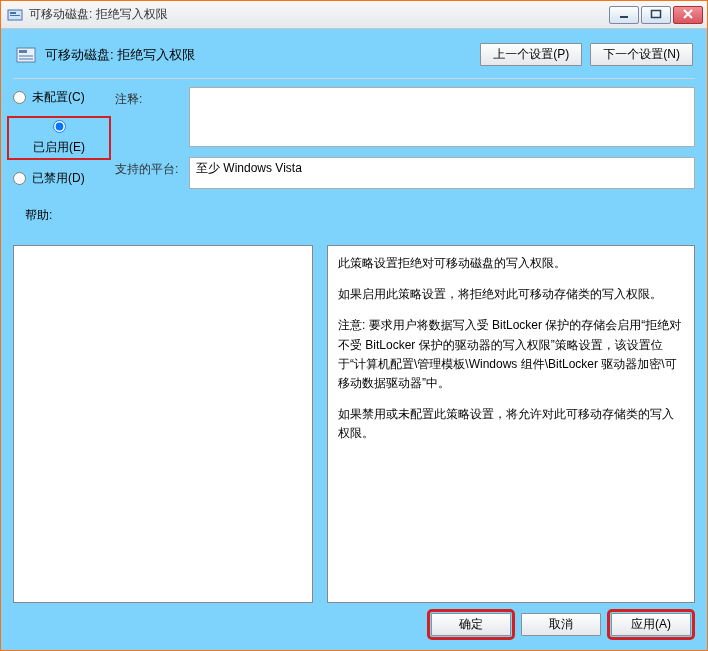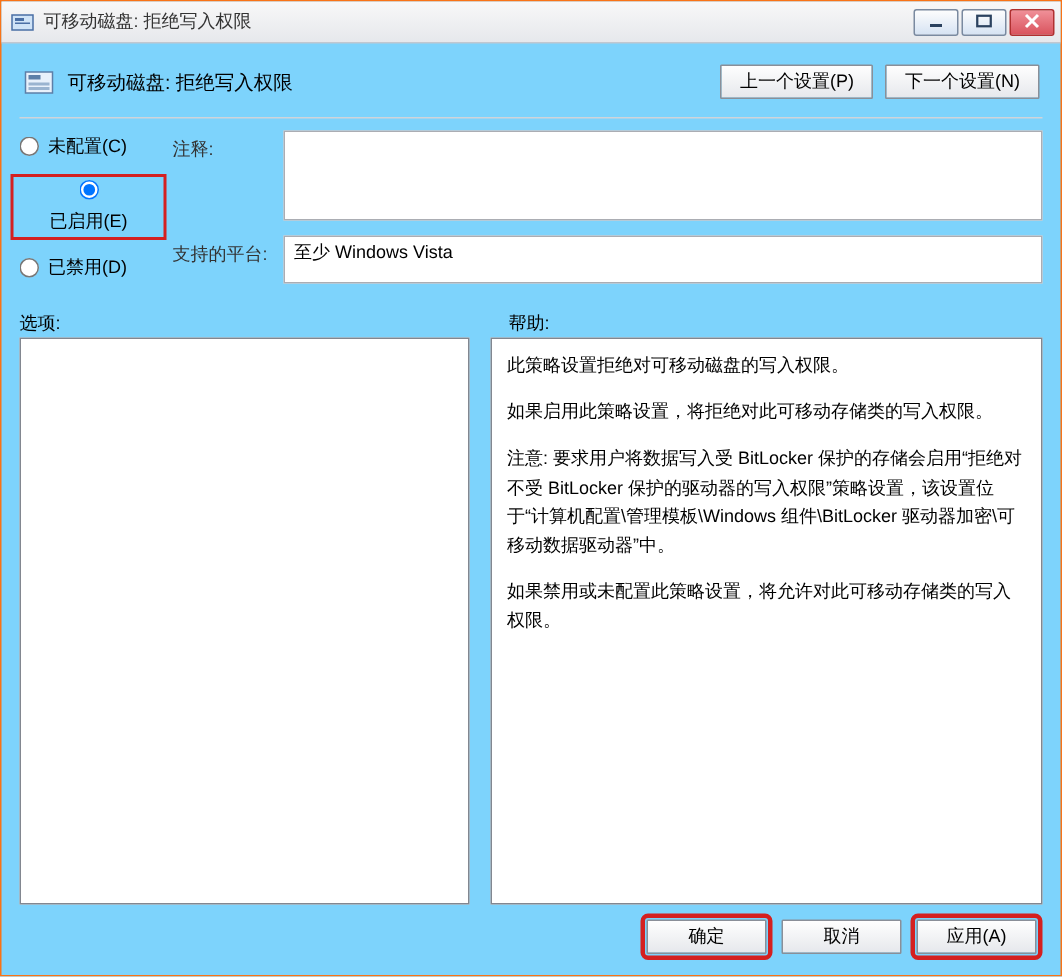"选项:" div.lbl-options { html: <div>选项:</div> -> none }
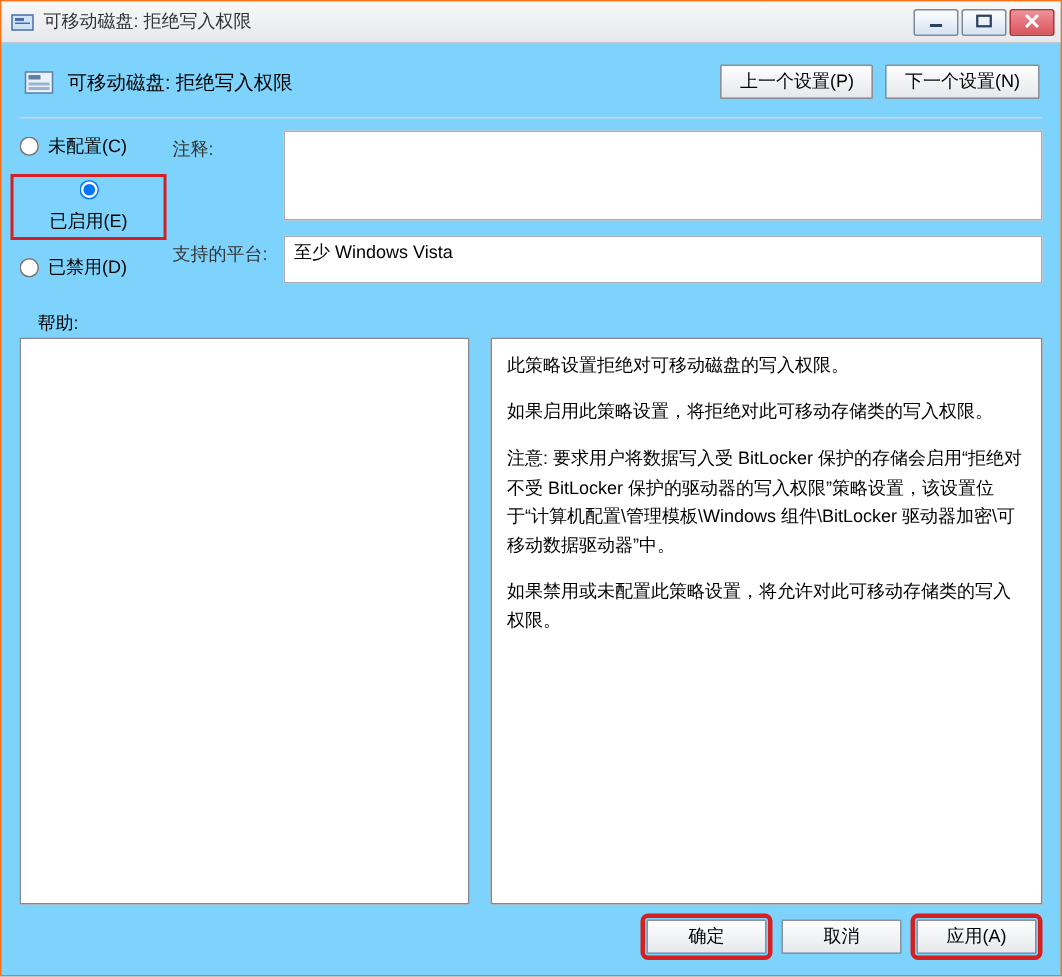"此策略设置拒绝对可移动磁盘的写入权限。" .lower-panes { margin-top: 1px -> 21px }
